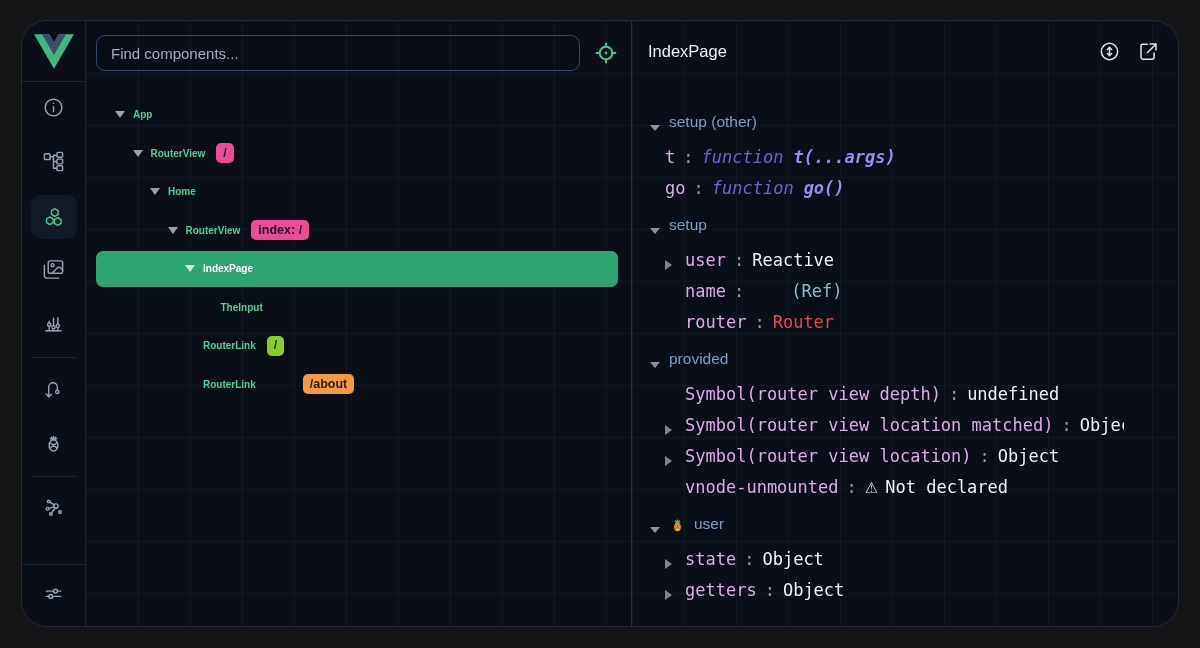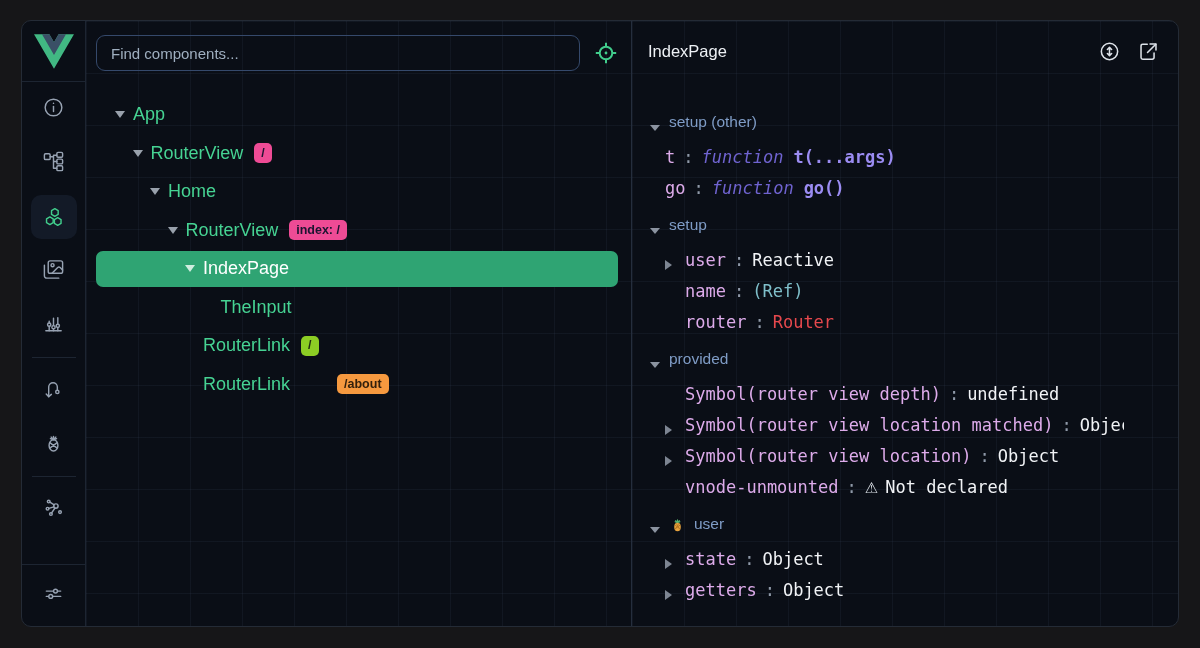"Find components..." .window { border-radius: 10px -> 26px }
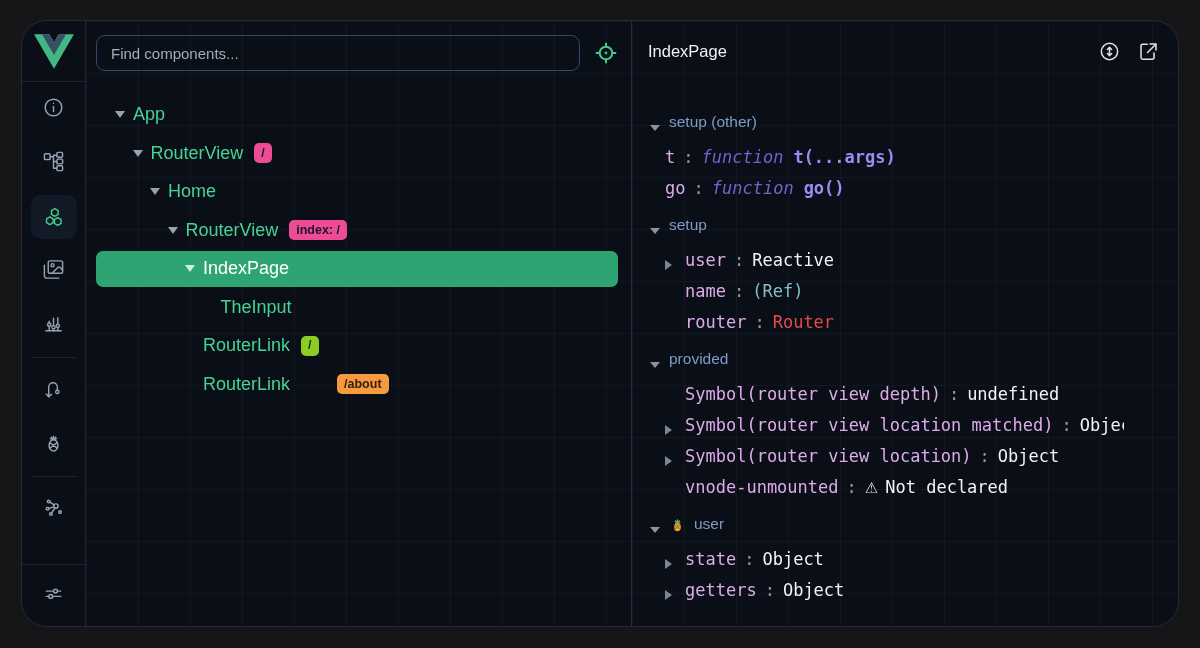"App" .tlabel { font-size: 18px -> 10px; font-weight: none -> bold }
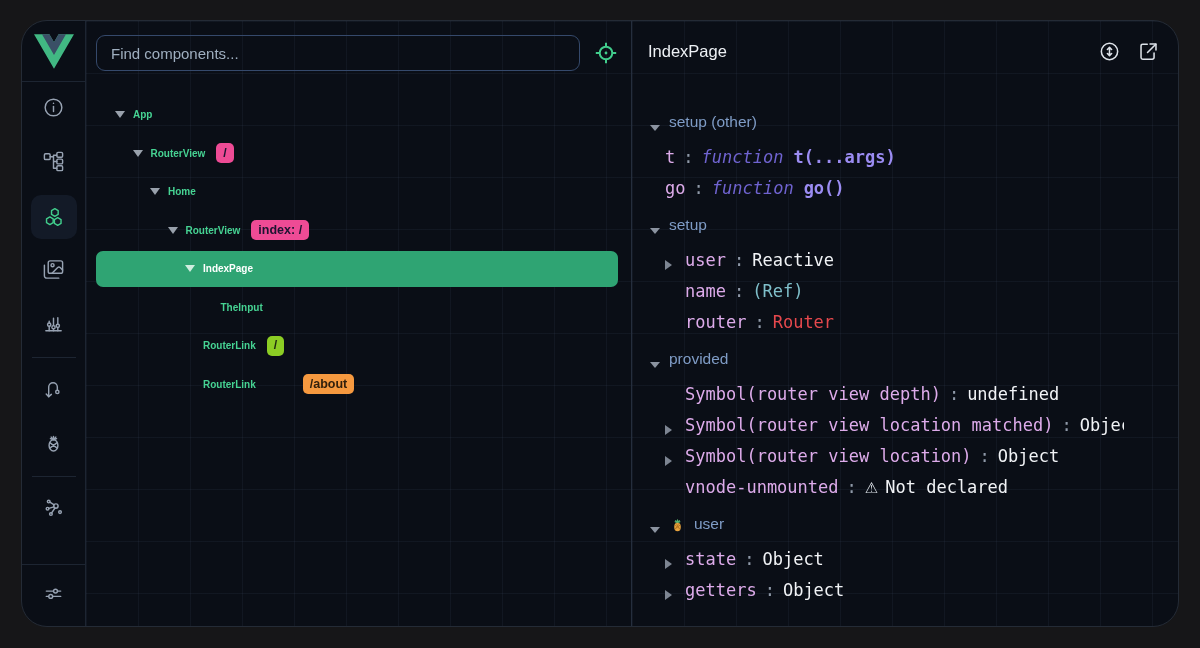"t(...args)" .sig { font-style: none -> italic }
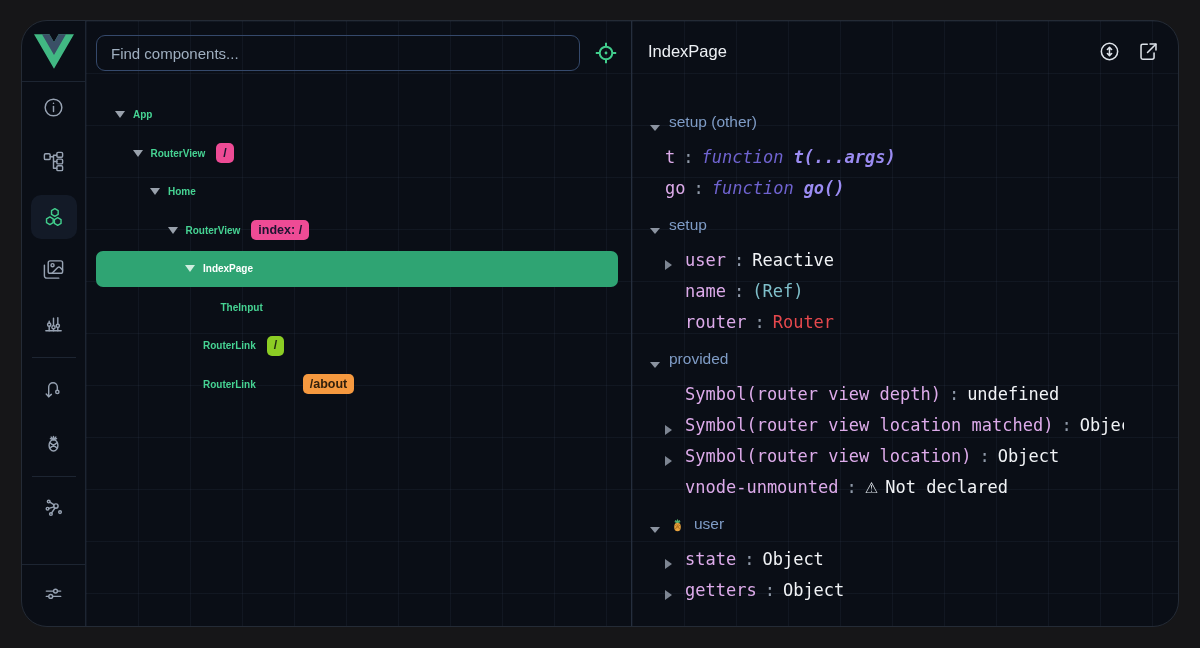"(Ref)" .v.teal { margin-left: none -> 39px }
